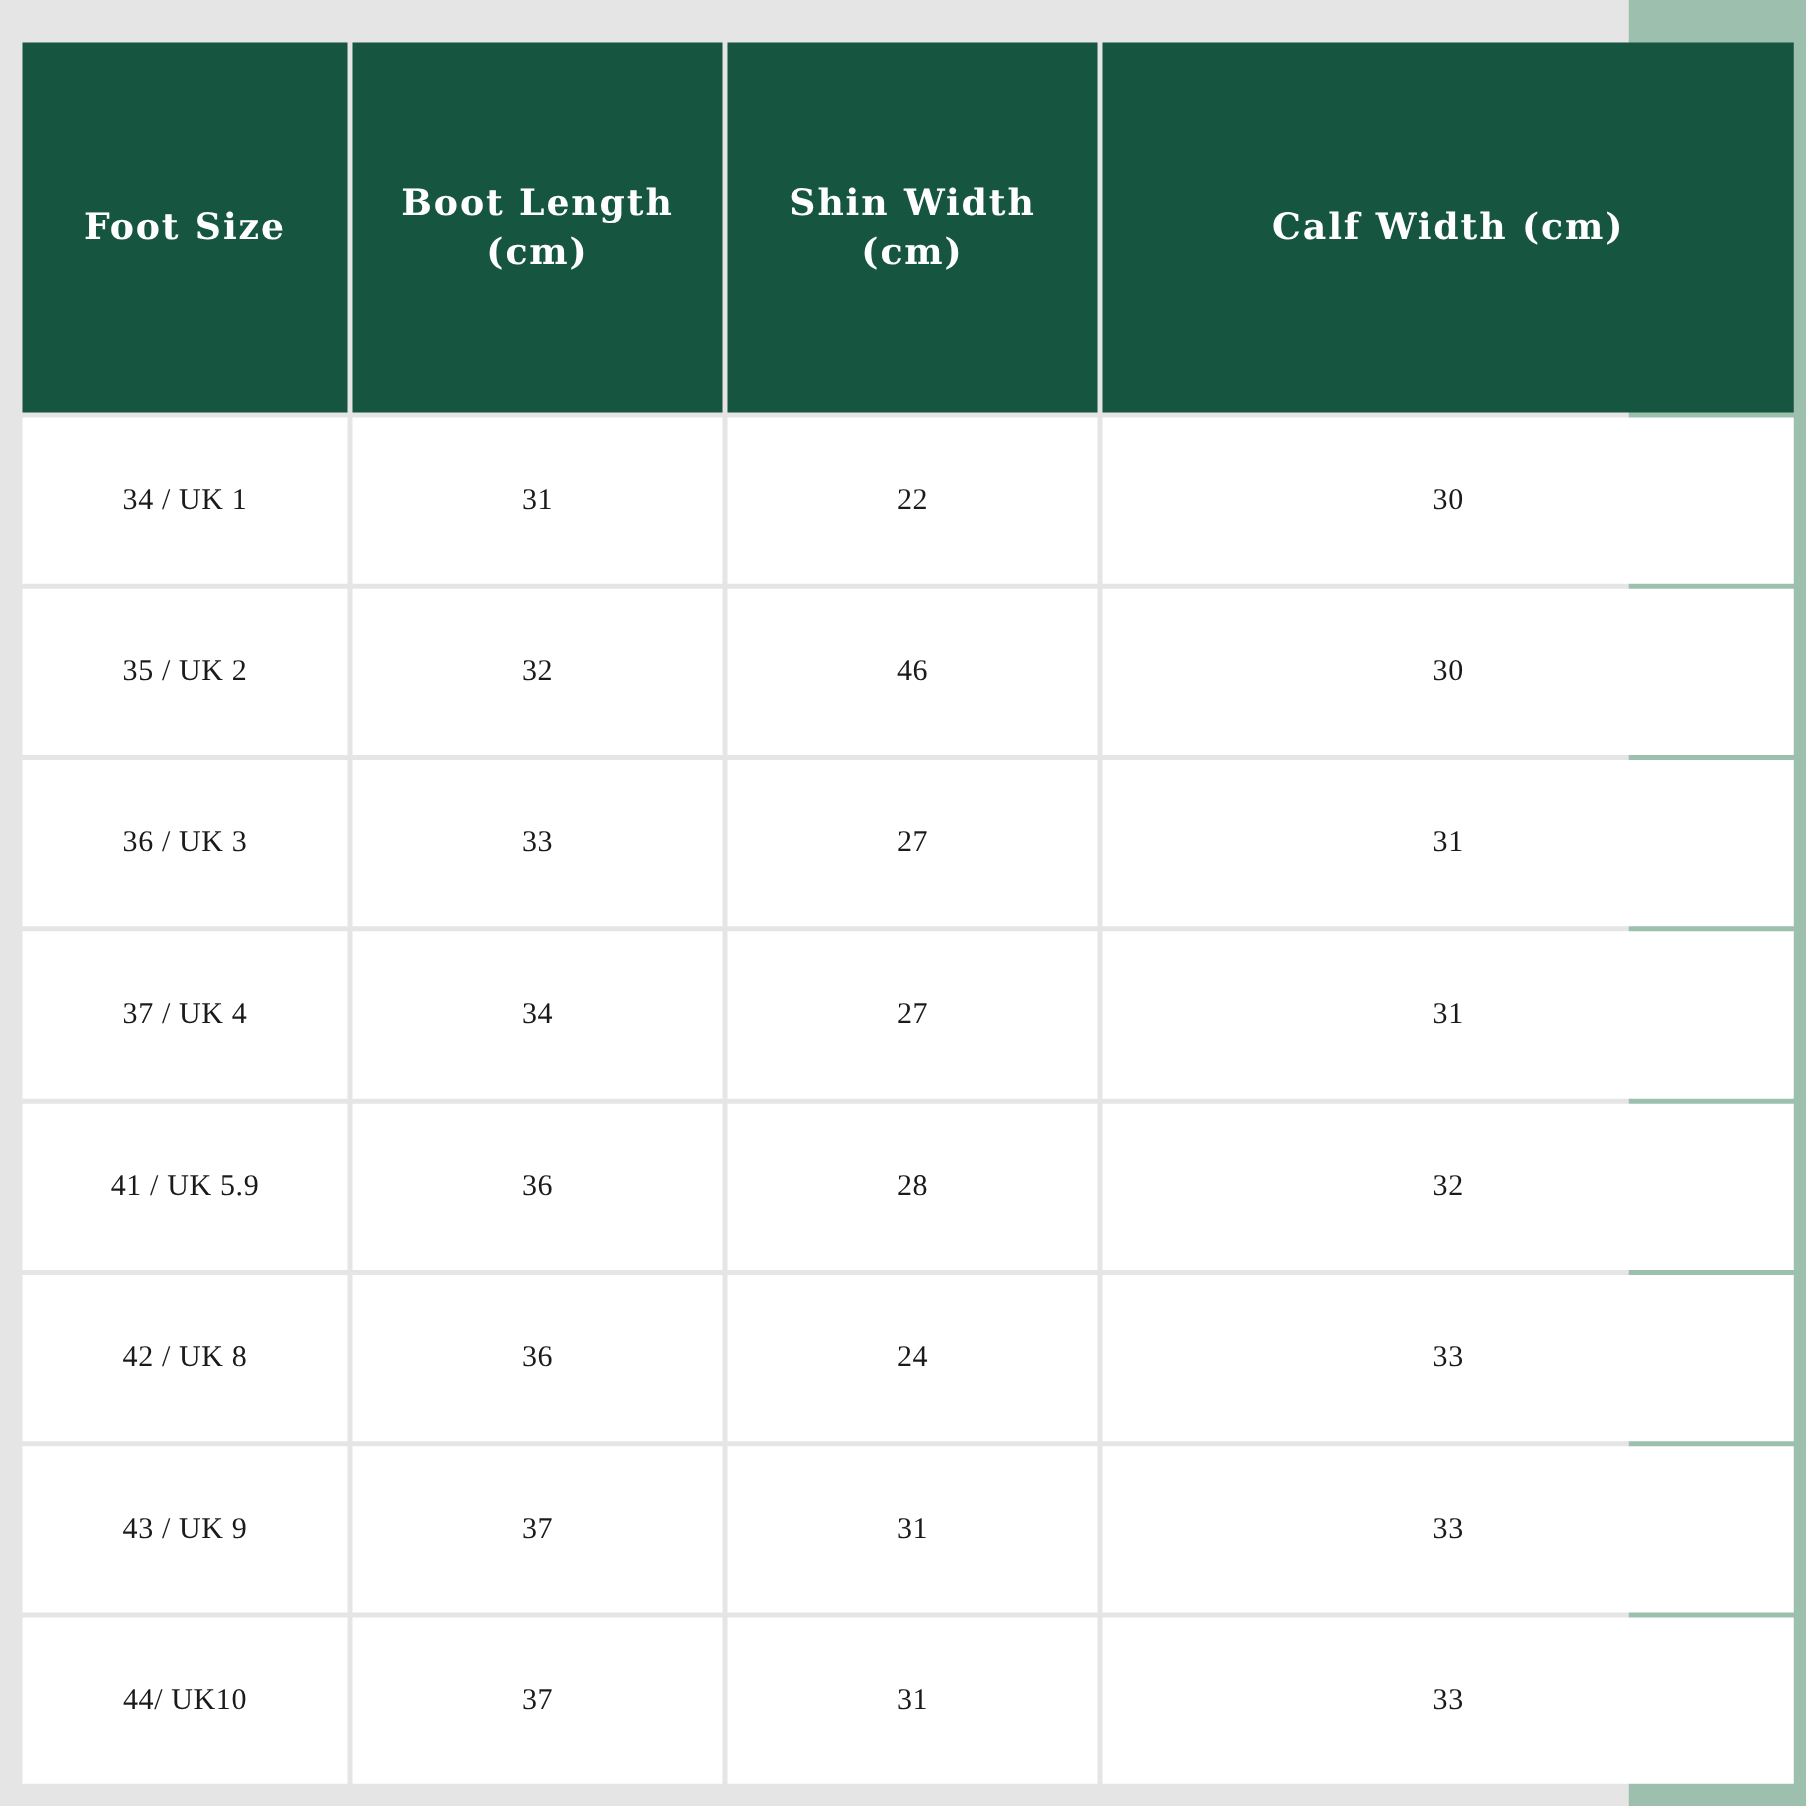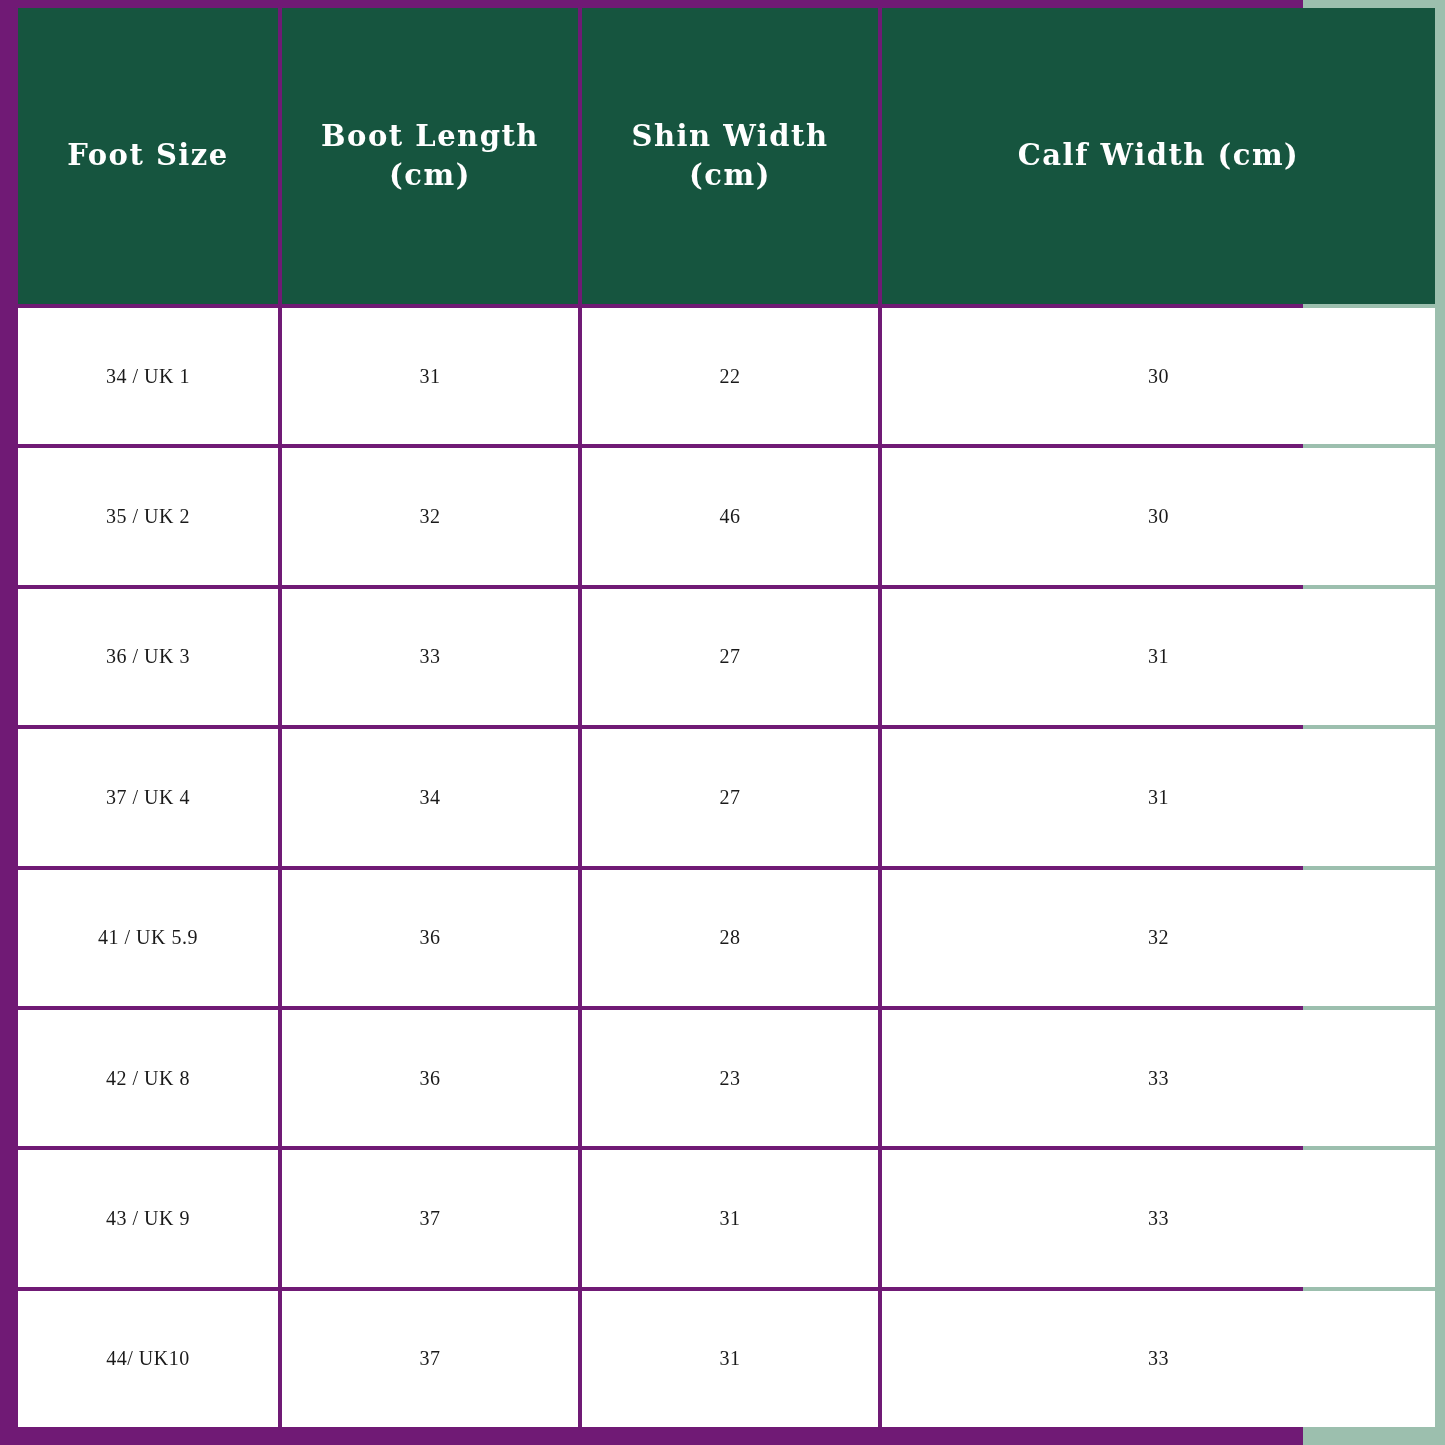"Foot Size" .sheet { background: #701a75 -> #e5e5e5; padding: 4px 20px 14px 14px -> 30px 20px 14px 14px }
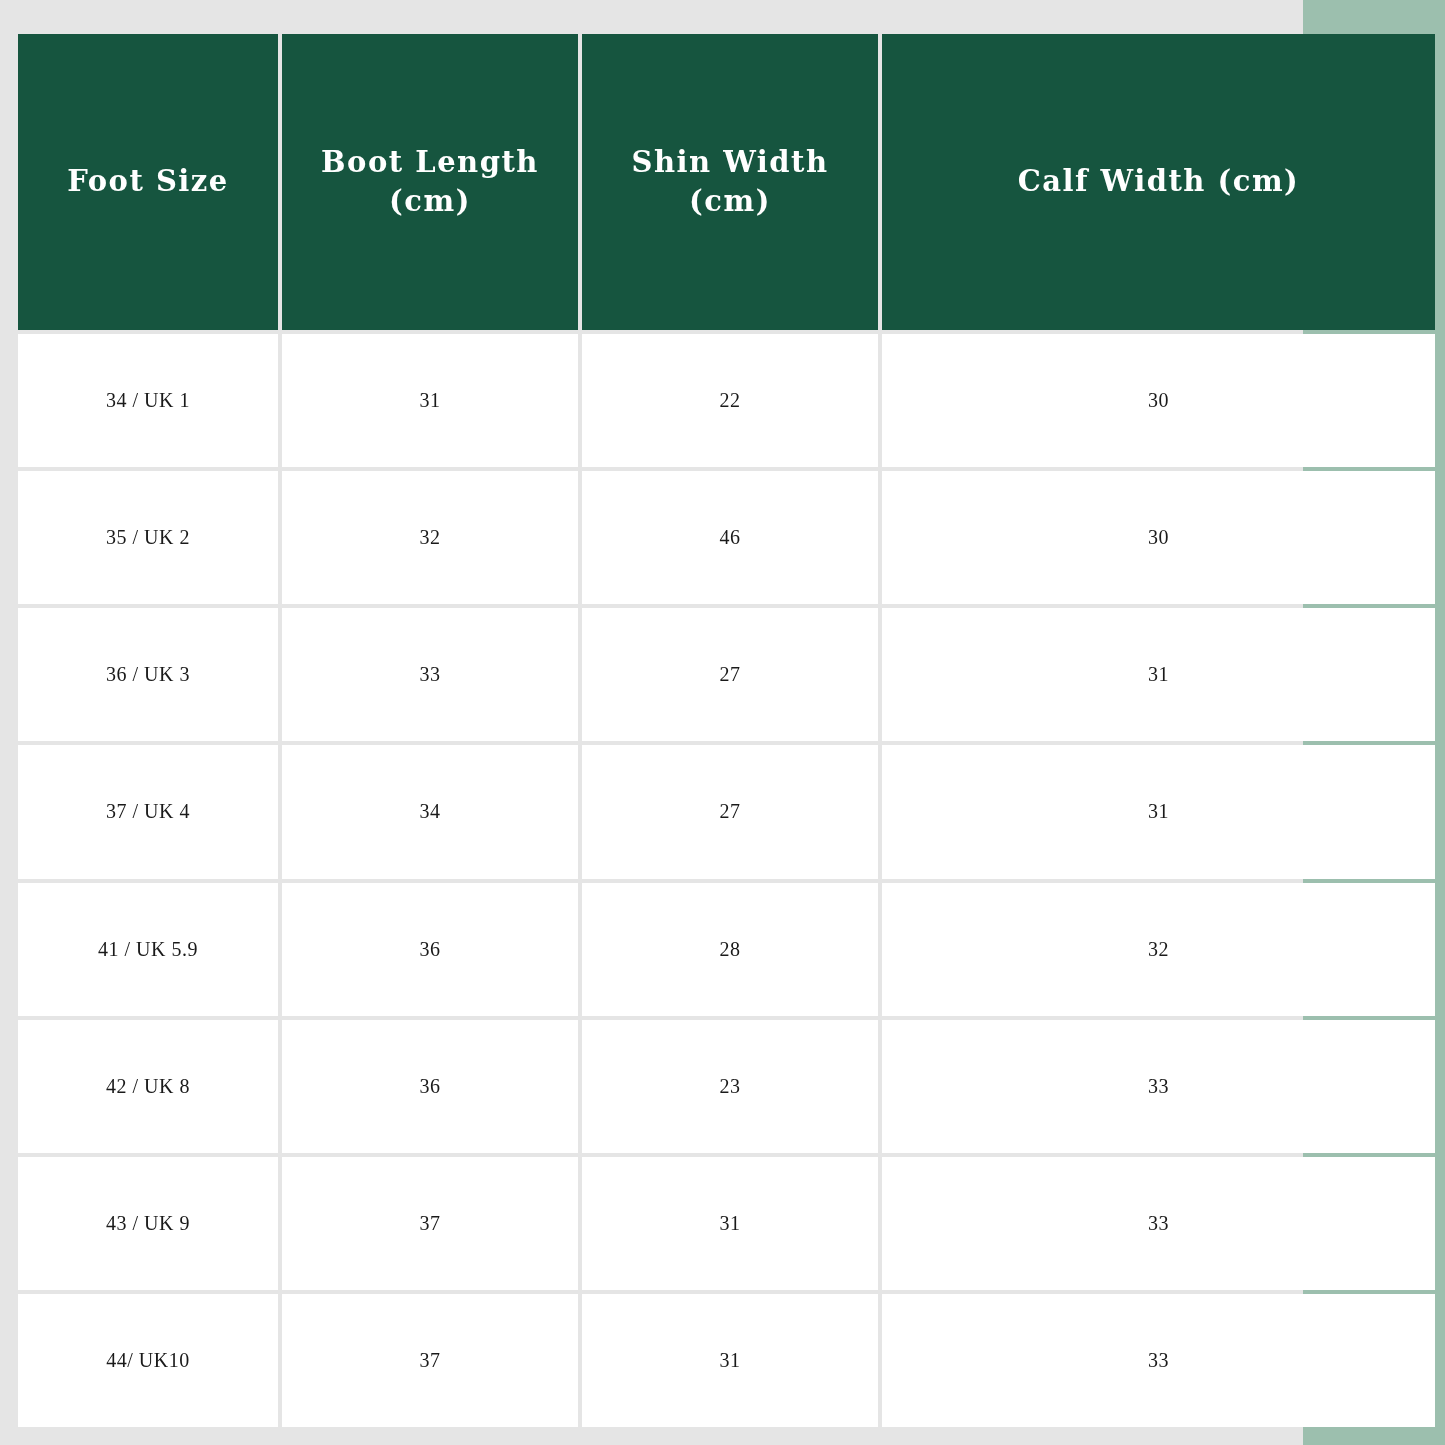"34 / UK 1" table.size-table tbody td { font-size: 20px -> 24px }
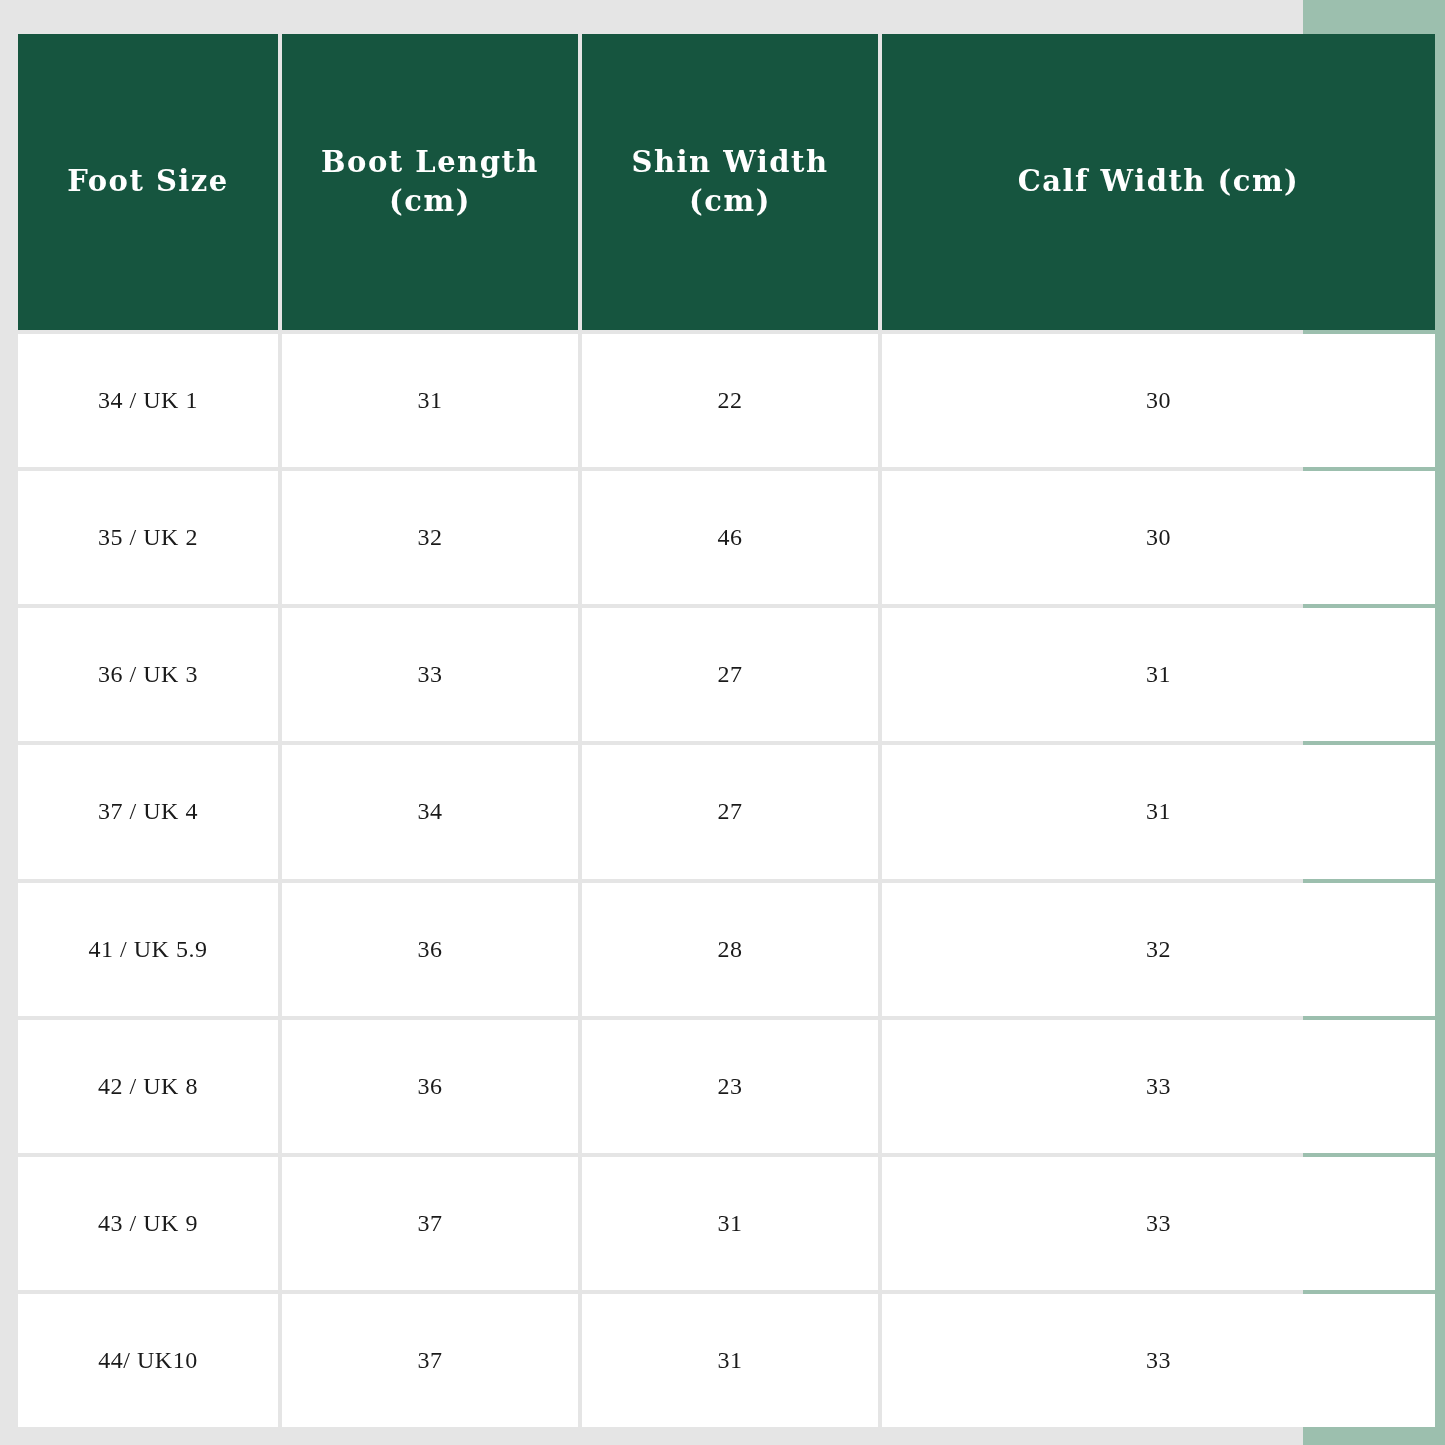"23" td { text: 23 -> 24 }
